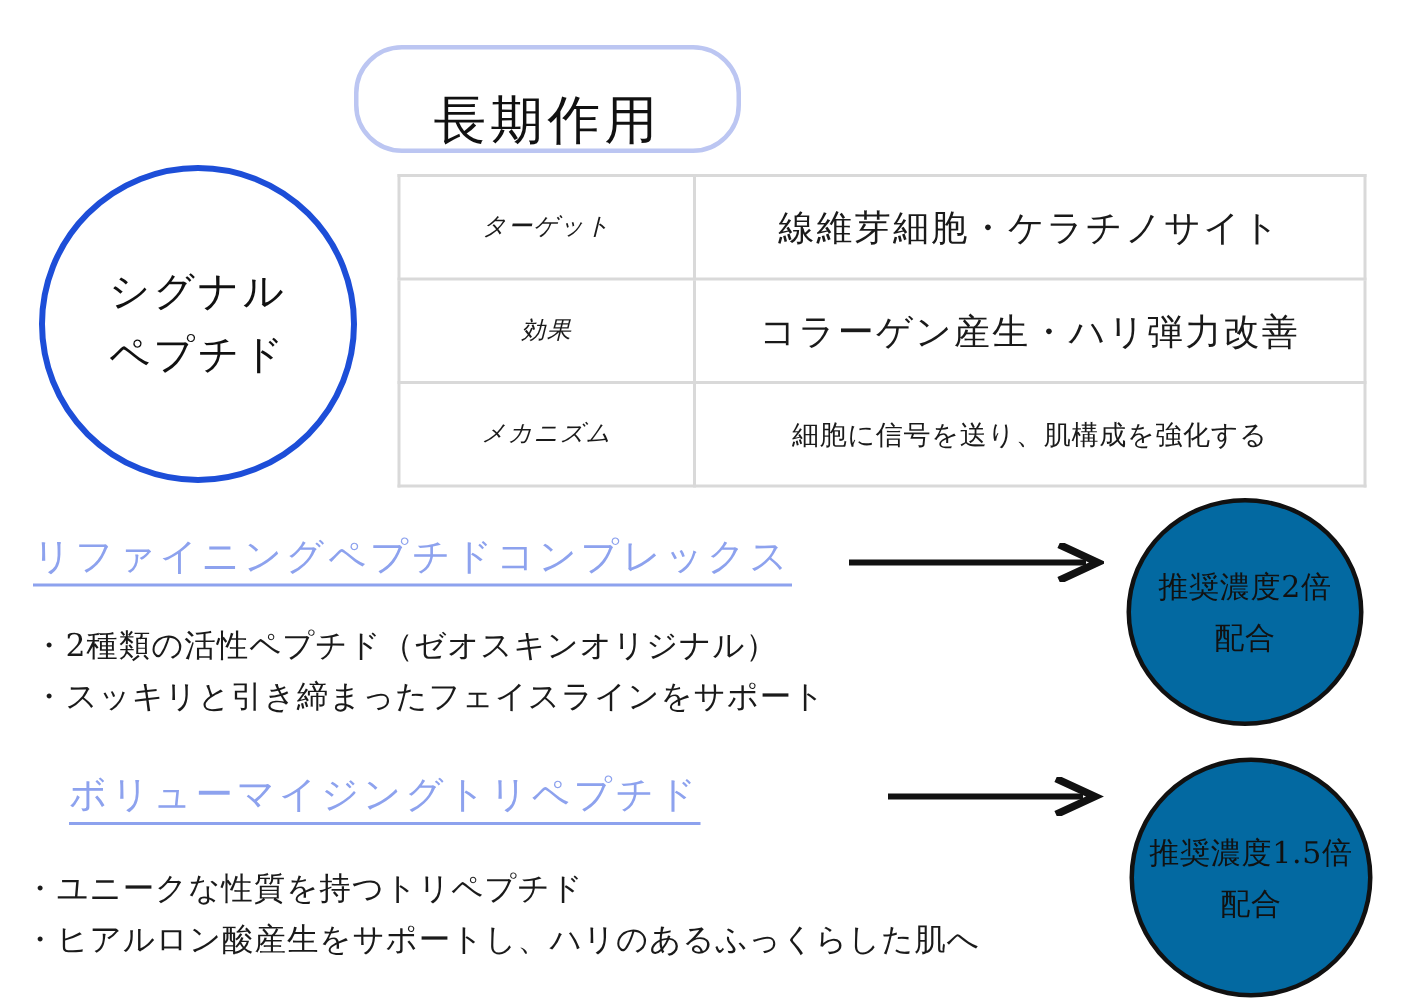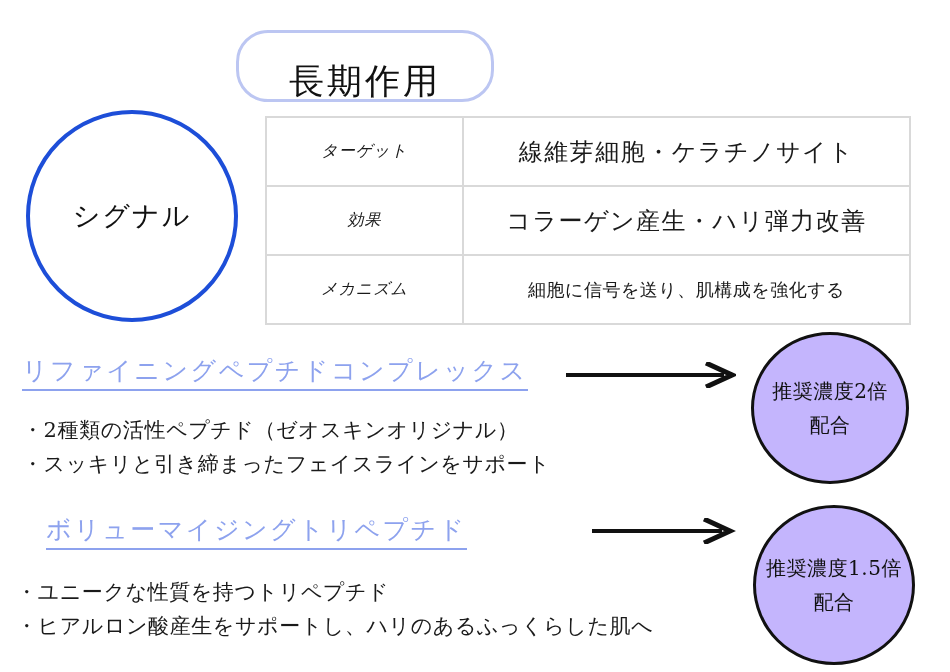"ペプチド" span.line { html: none -> <span>ペプチド</span> }
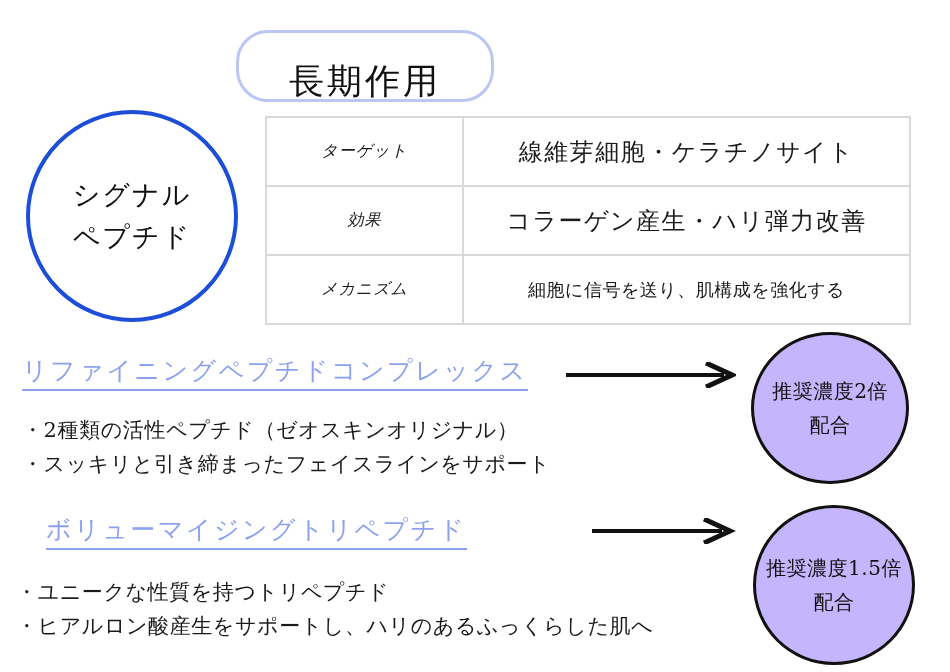"推奨濃度2倍" .result-circle { background: #c4b5fd -> #0369a1 }
